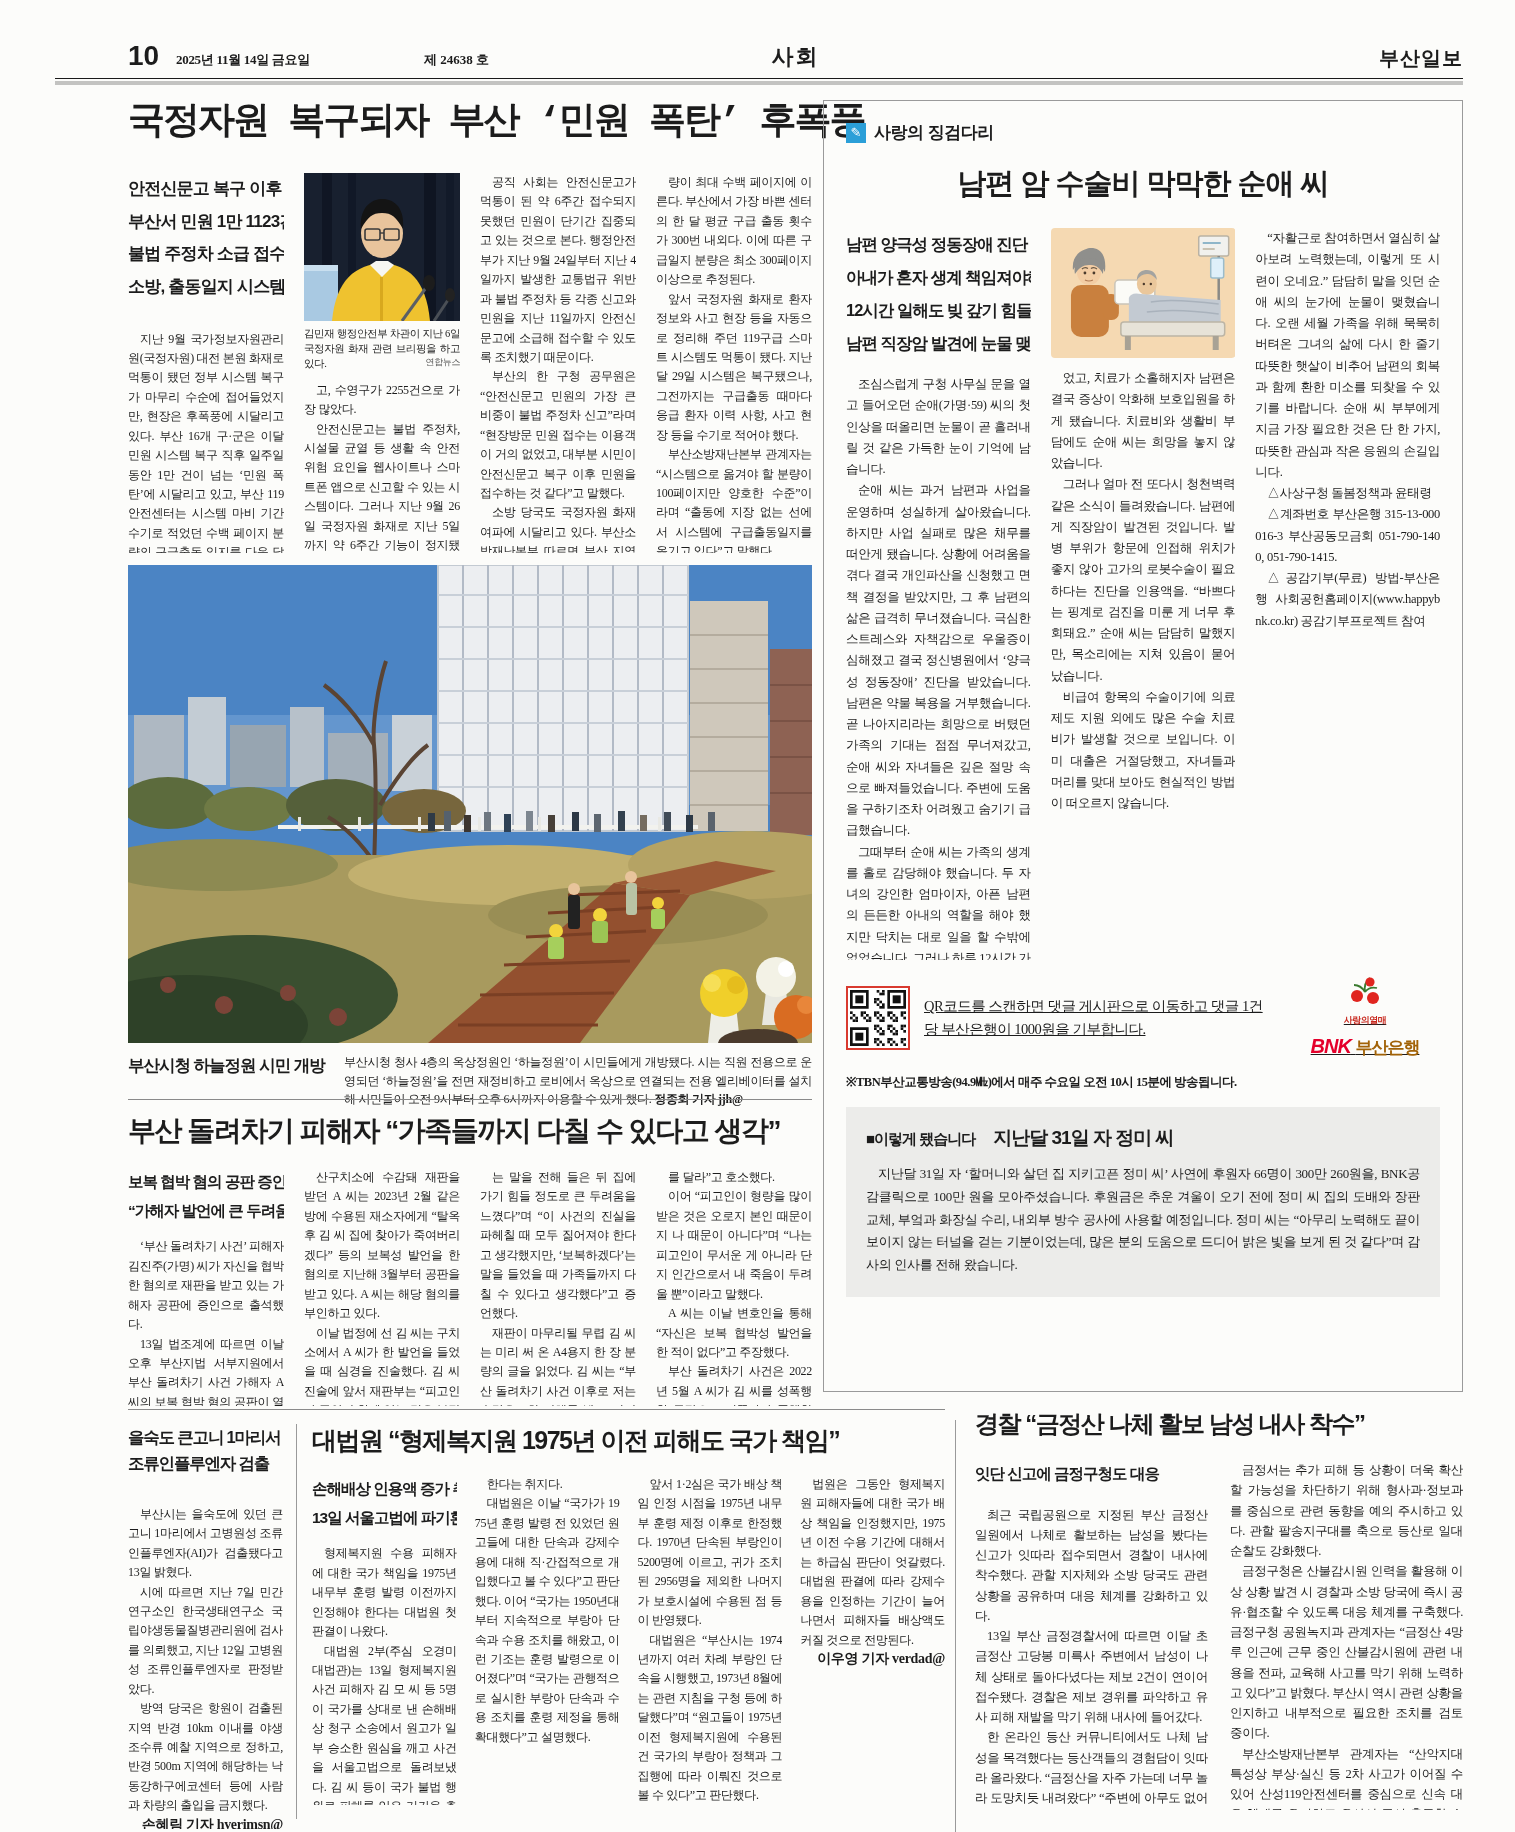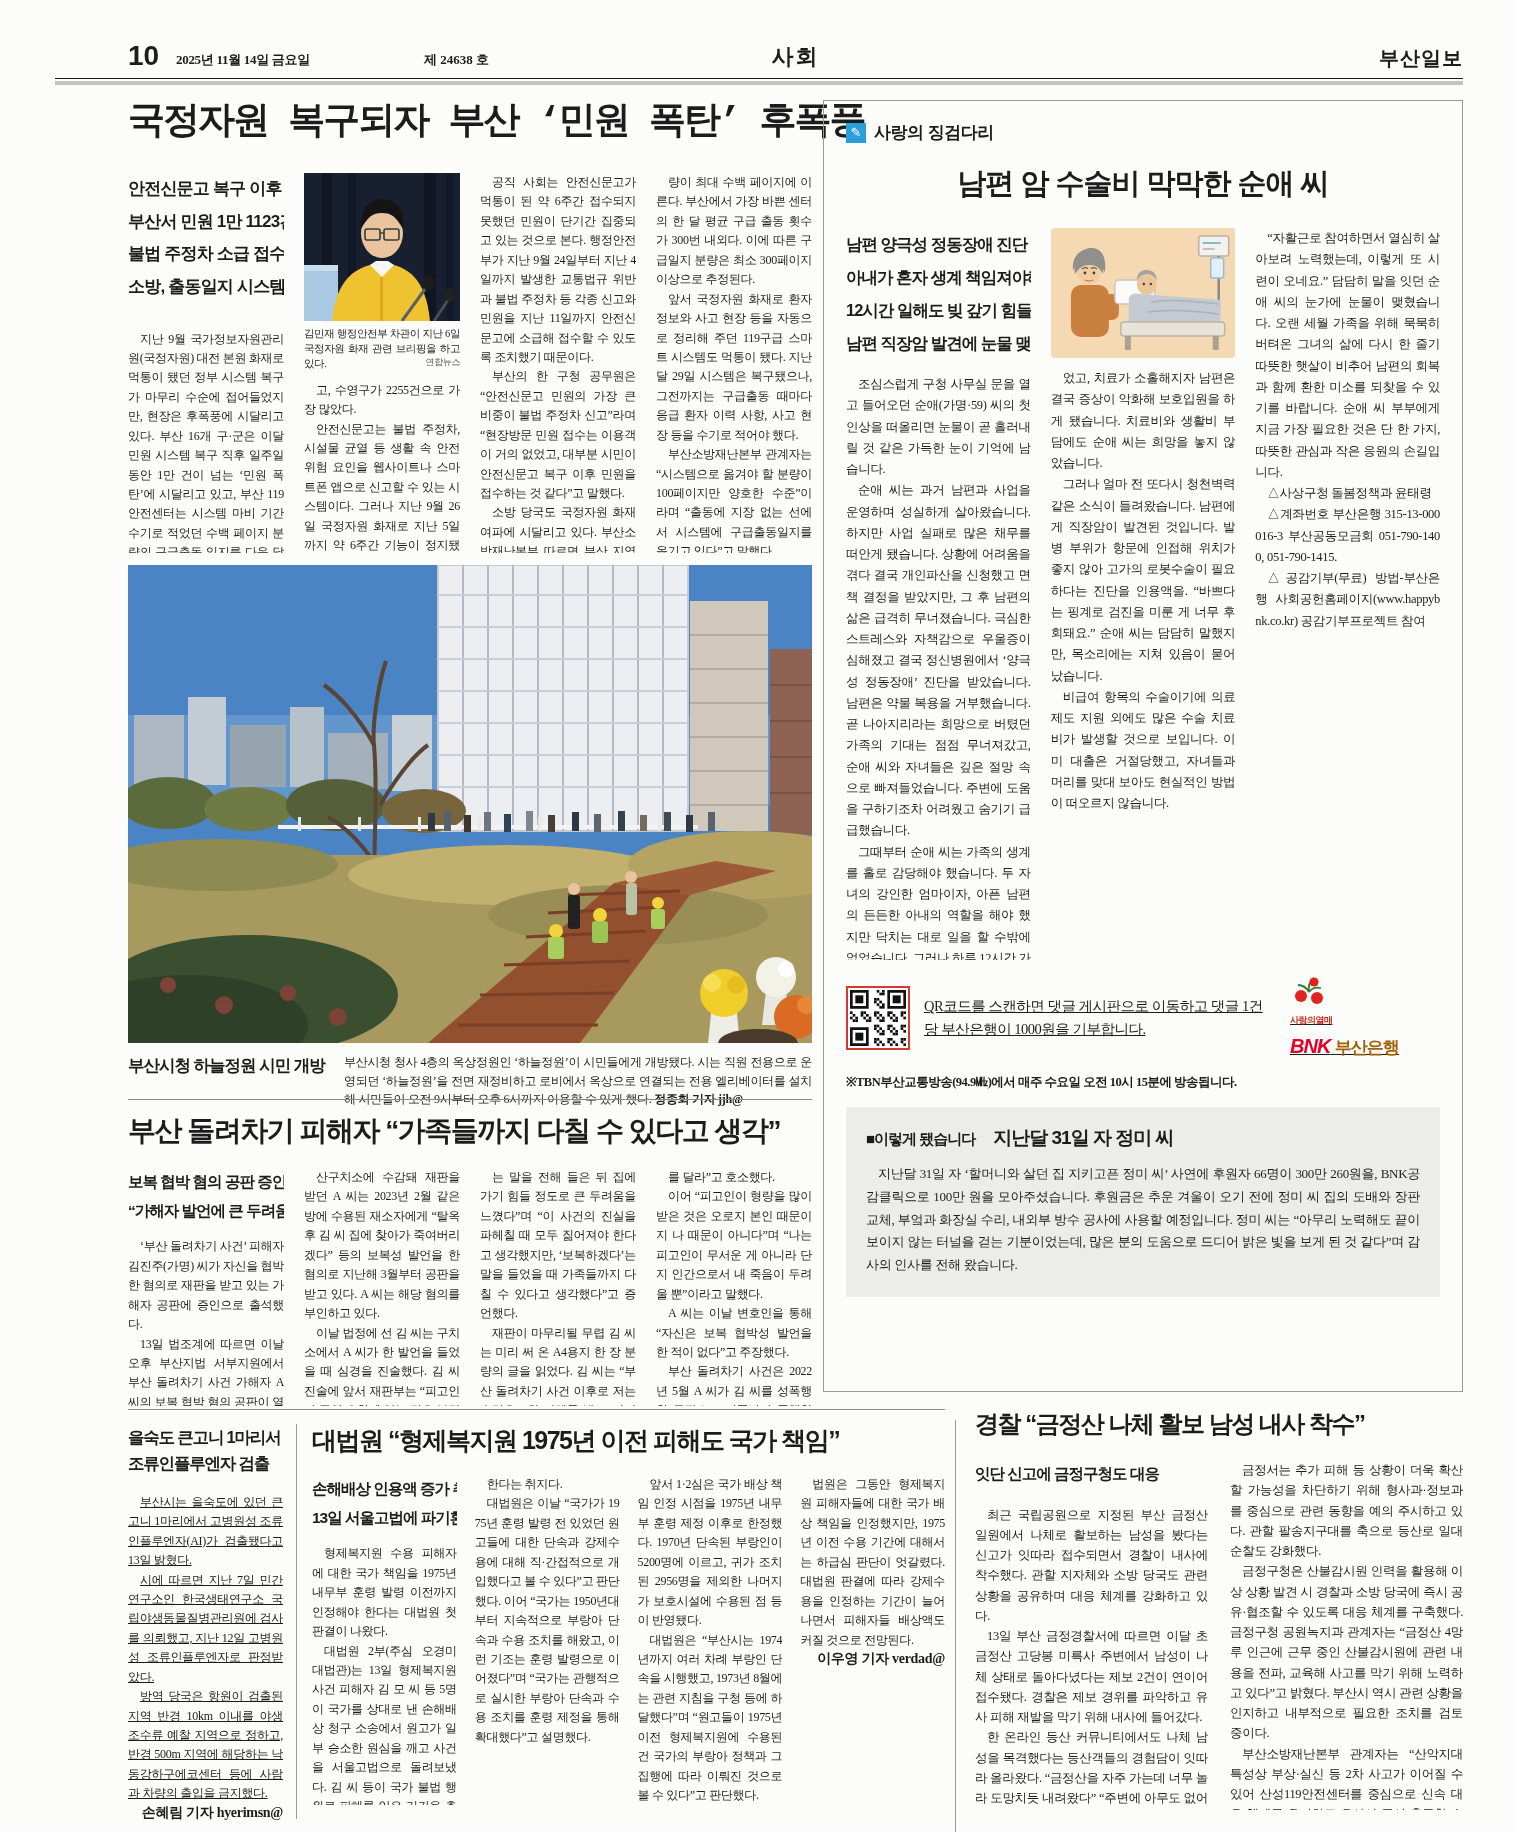"사랑의열매" .logos { text-align: left -> center }
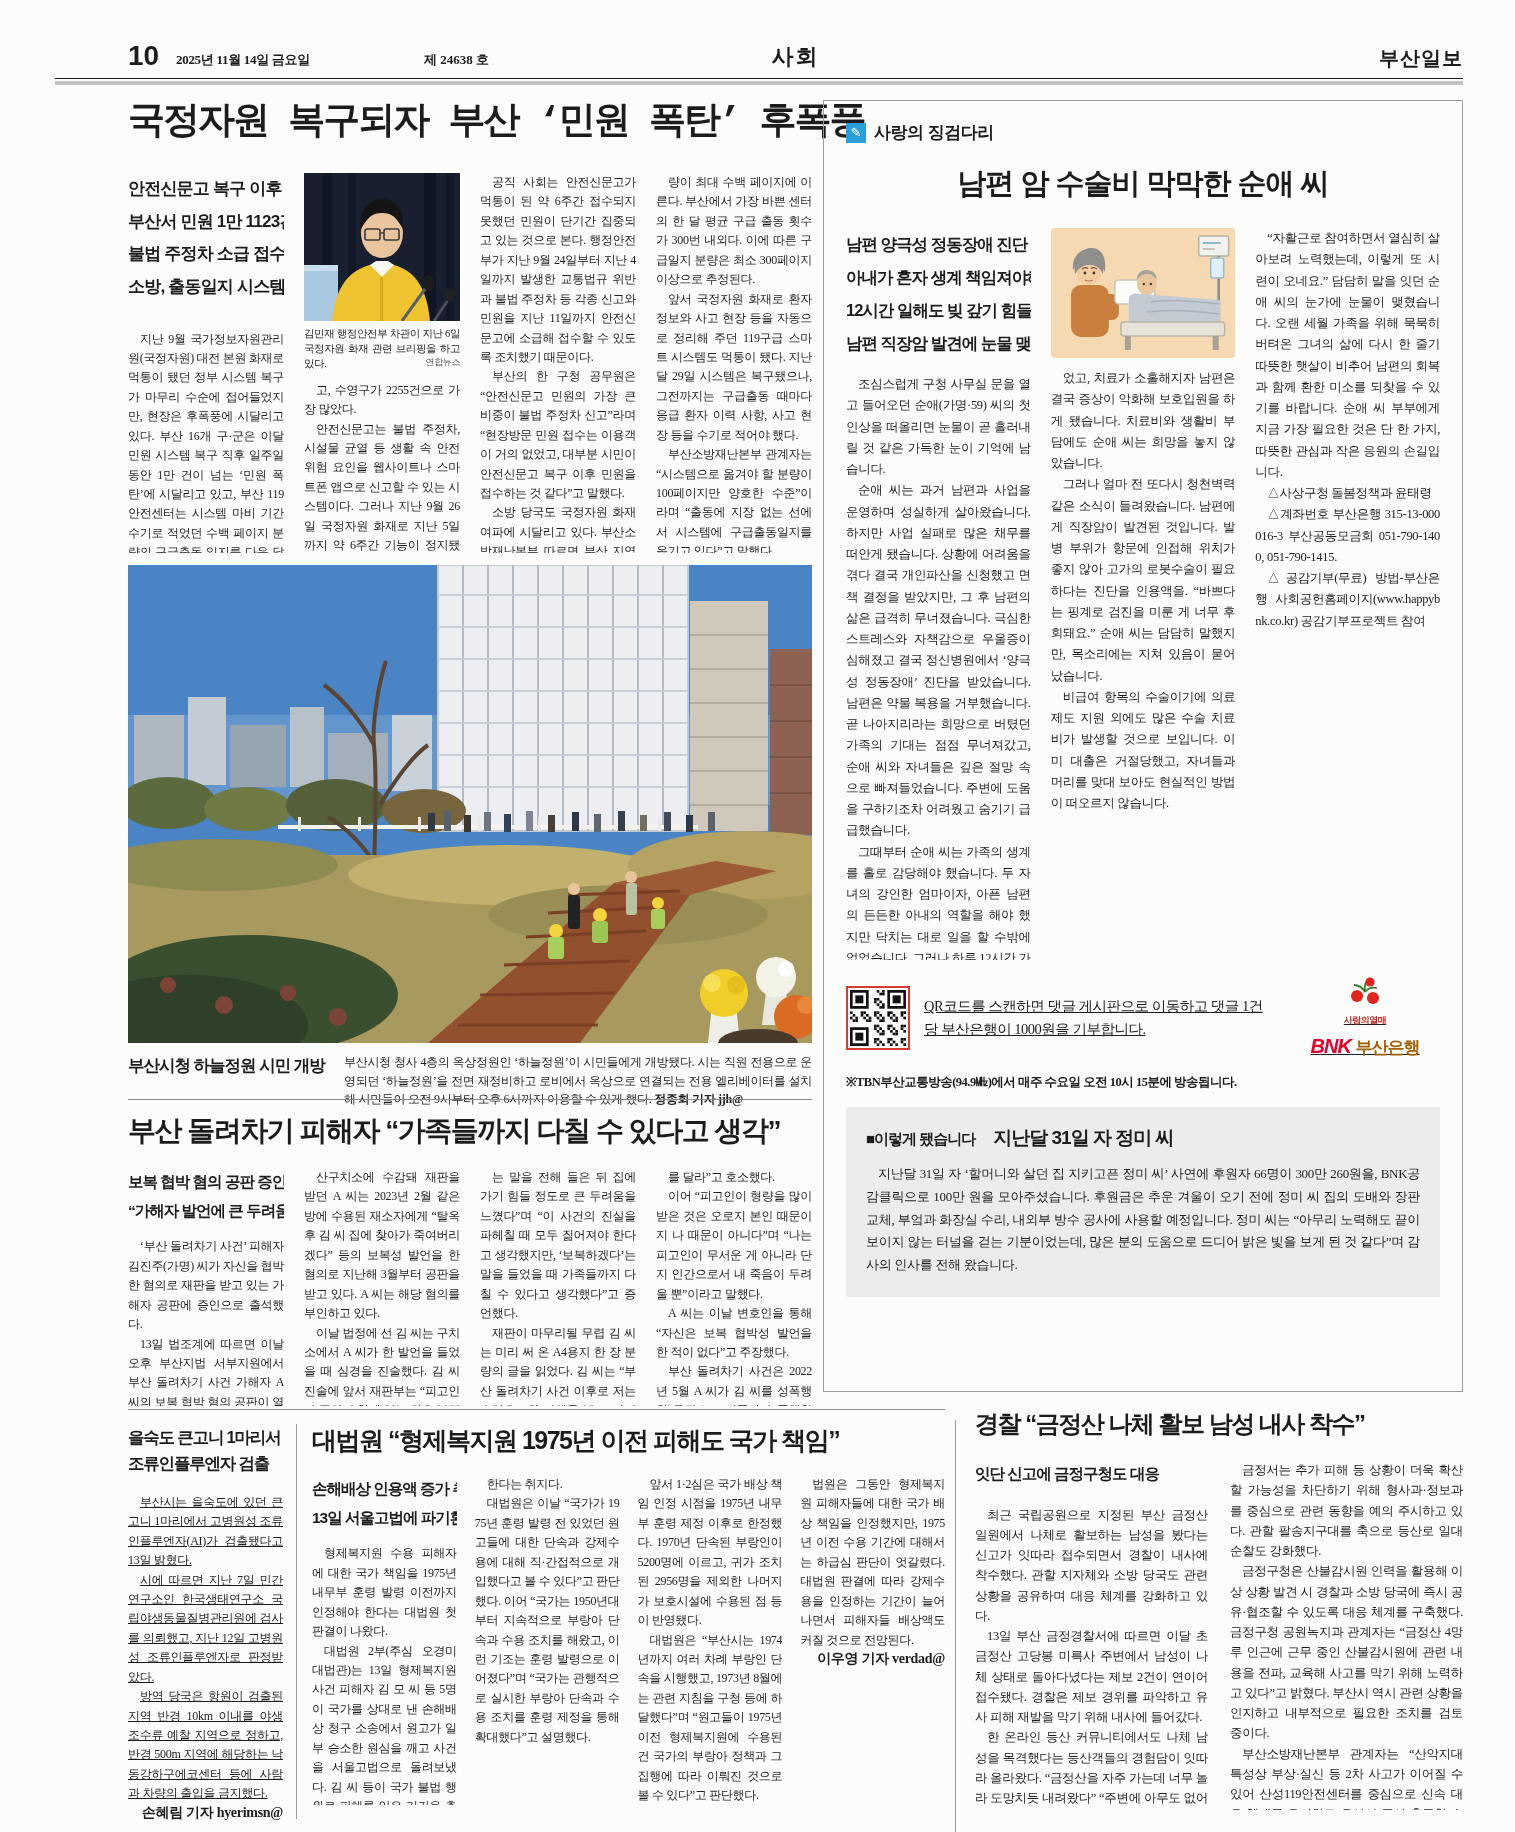"부산시는 을숙도에 있던 큰고니 1마리에서" .art-bird .bodycol { margin-top: 16px -> 28px; text-decoration: underline -> none }
